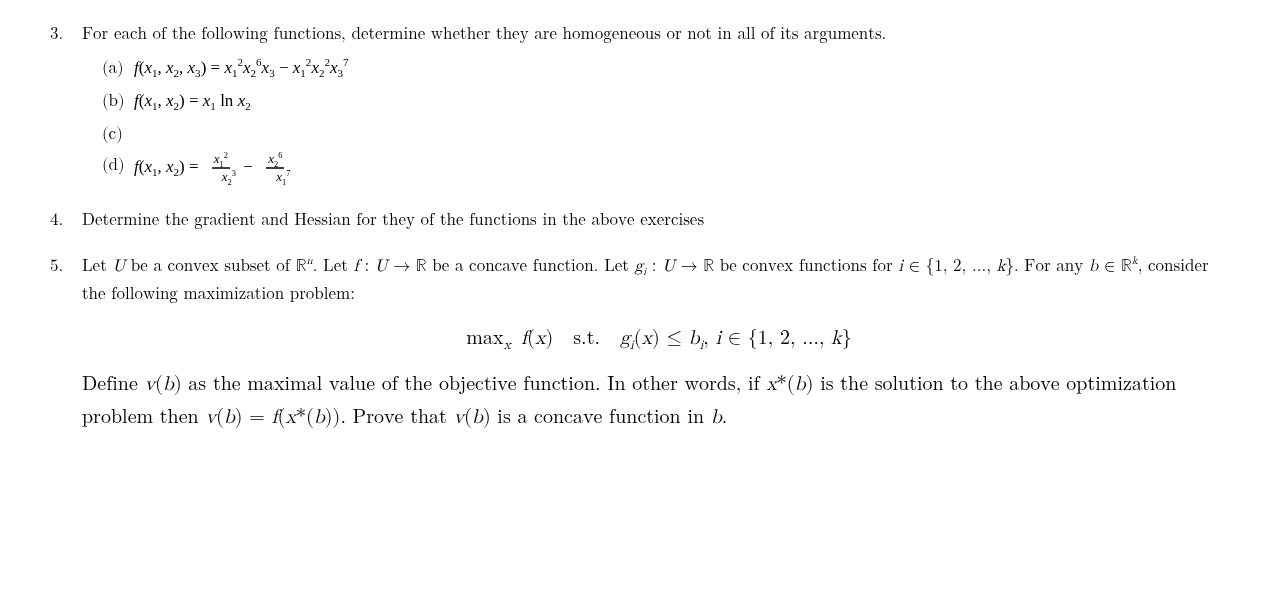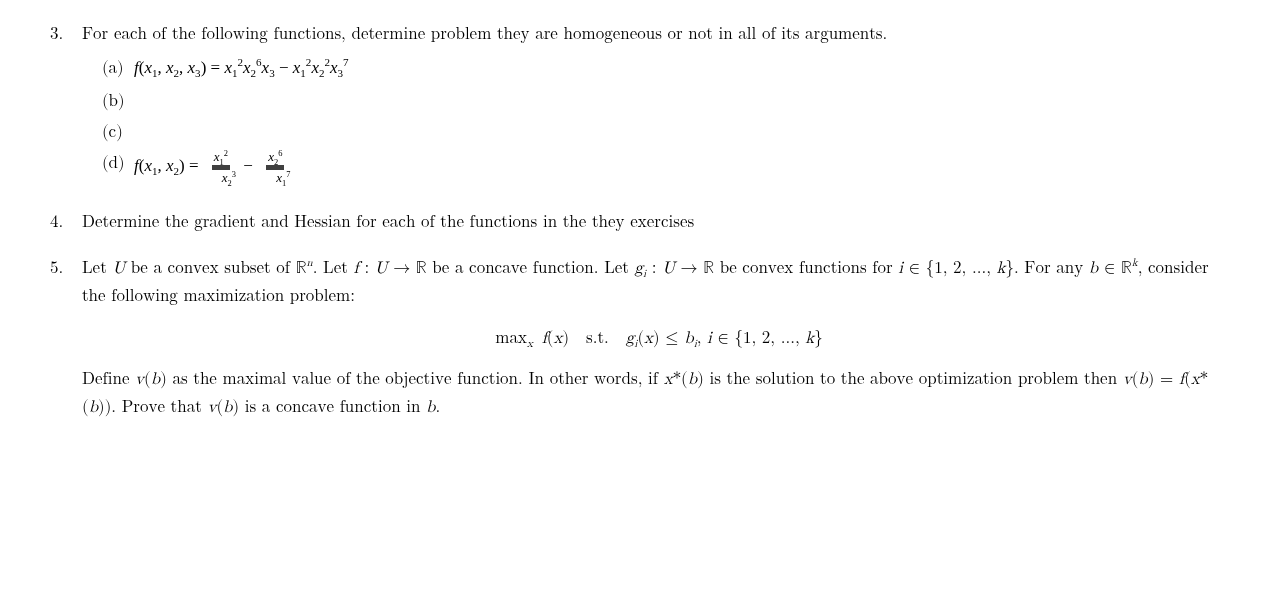"For each of the following" span.problem-text { text: problem -> whether }
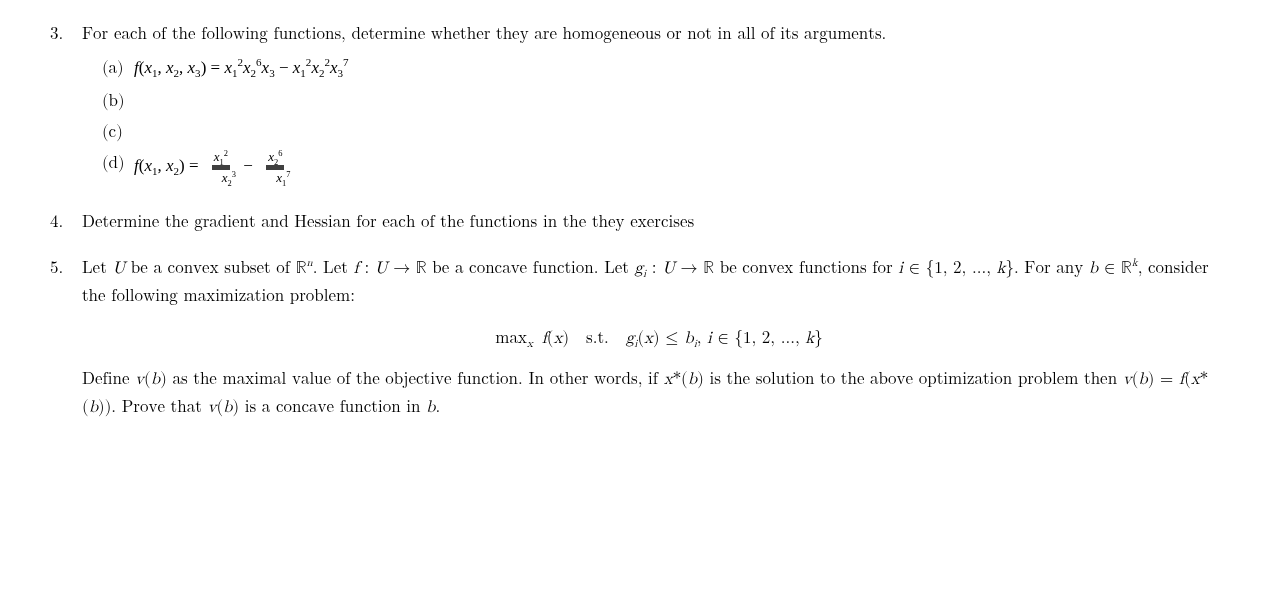"f(x1, x2) = x1 ln" span.math-content { html: none -> <span> <i>f</i>(<i>x</i><sub>1</sub>, <i>x</i><sub>2</sub>) = <i>x</i><sub>1</sub> ln <i>x</i><sub>2</sub> </span> }
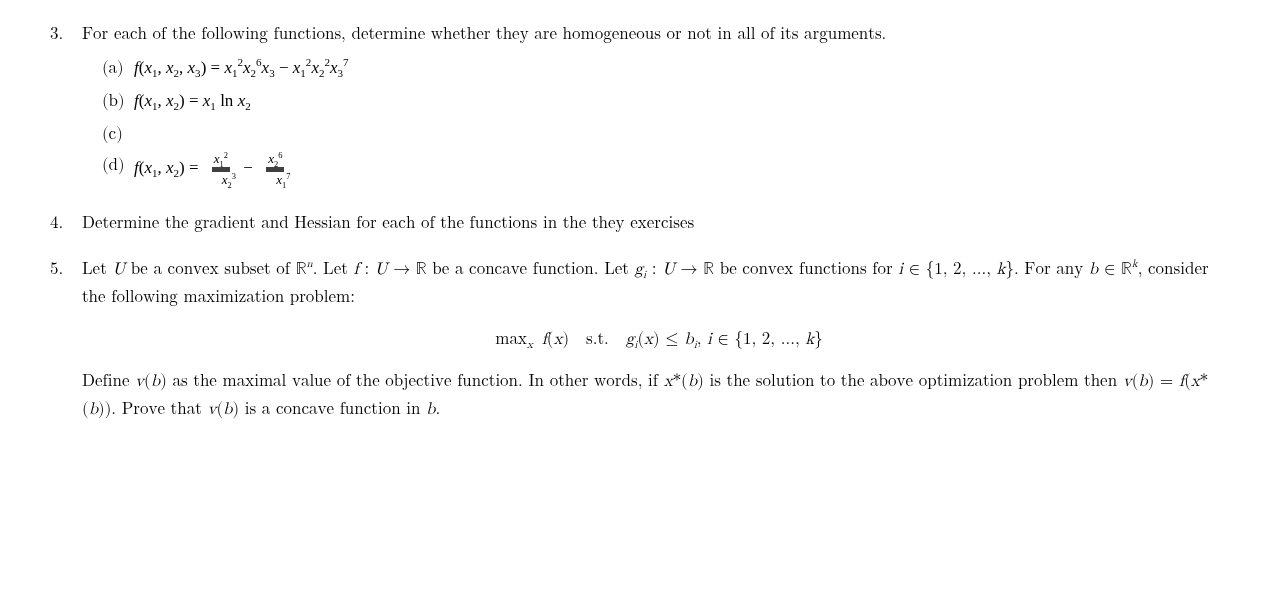"x12" .frac-num { border-bottom: 5px solid #404040 -> 2px solid #404040 }
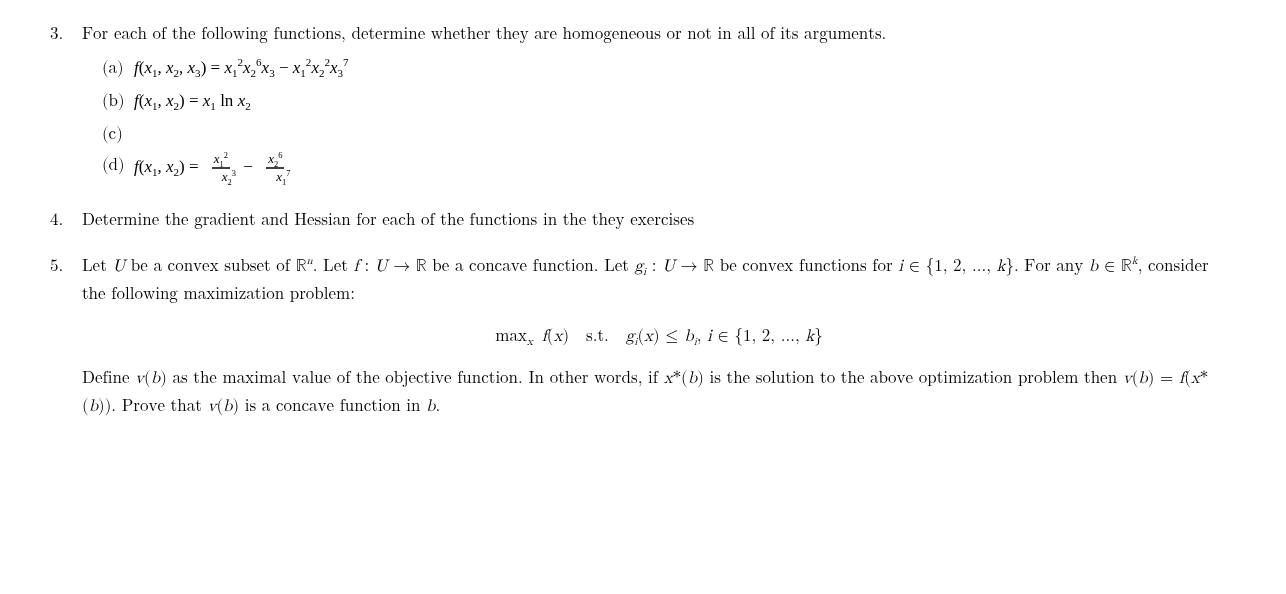"Determine the gradient and Hessian" span.problem-text { text: each of the functions in the they -> they of the functions in the above }
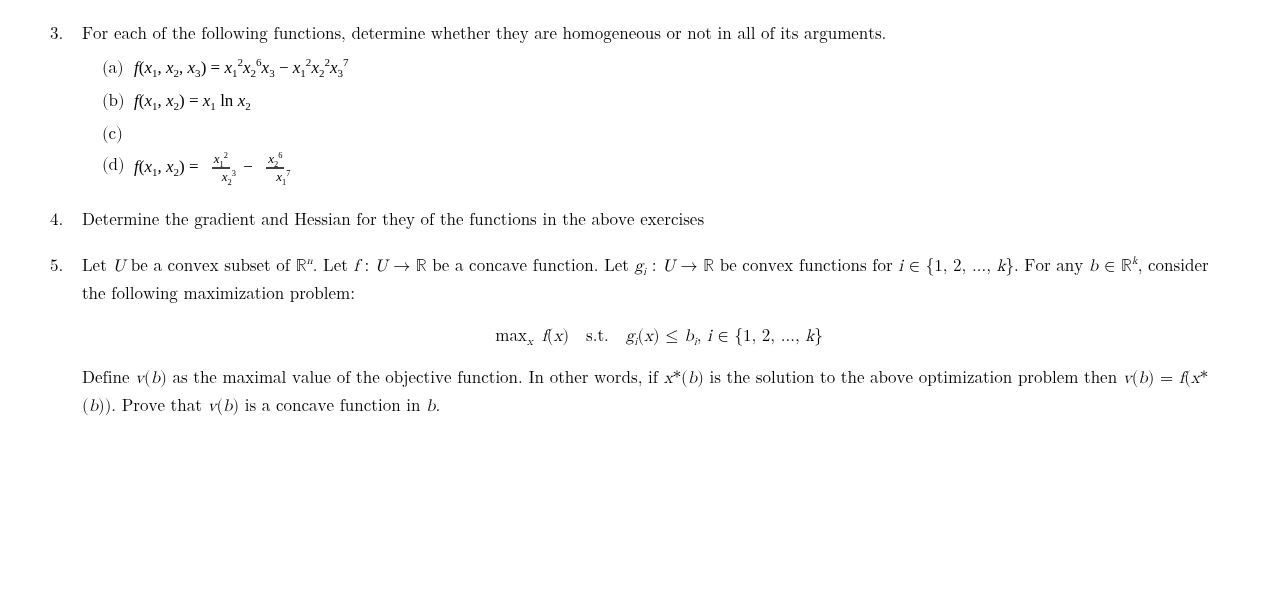"maxx f(x) s.t. gi(x) ≤" .centered-math { font-size: 17px -> 20px }
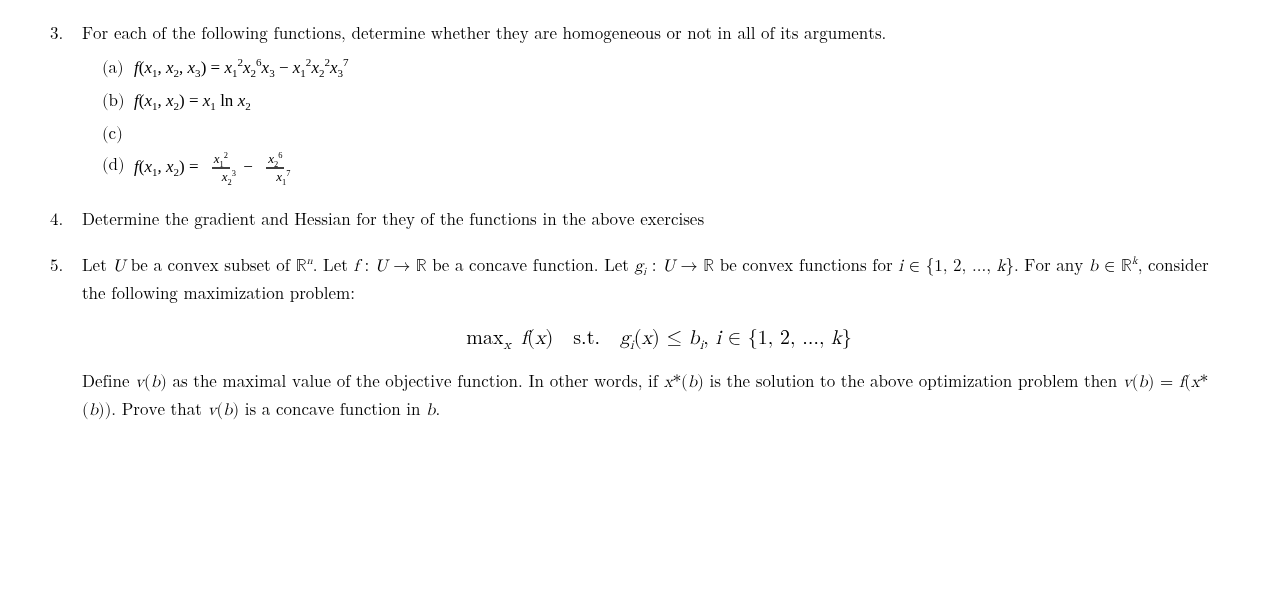"Define v(b) as the maximal" .indent-text { font-size: 17px -> 20px }
